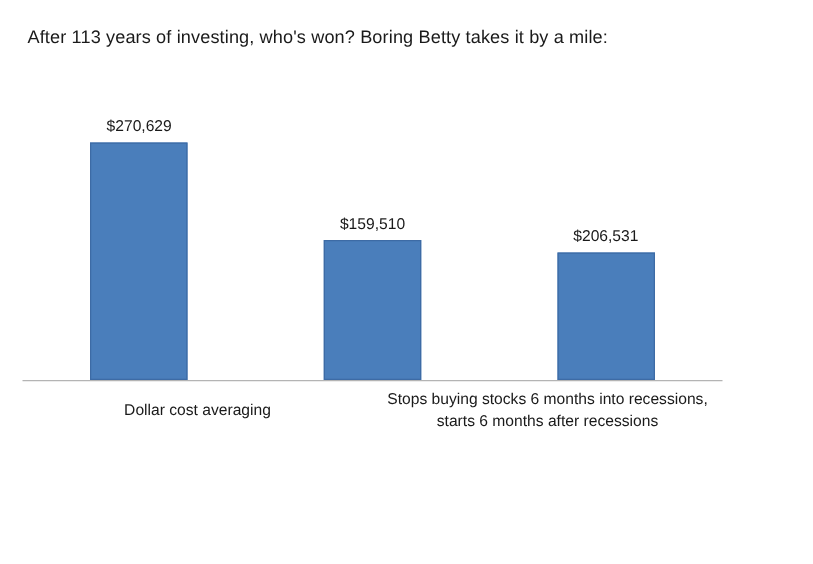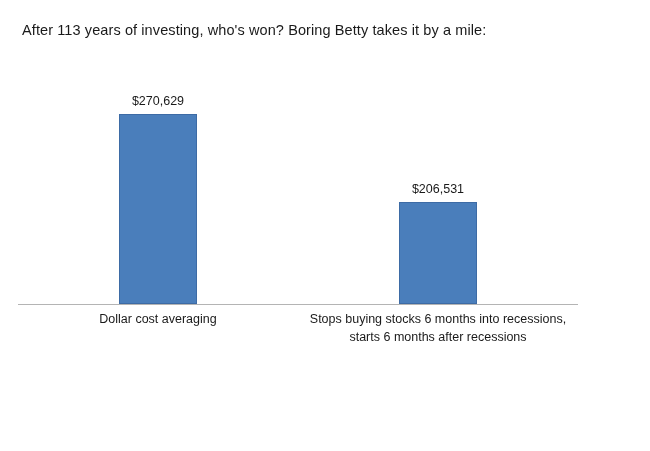"$159,510" div.bar-slot { html: none -> <div> <div>$159,510</div> <div></div> </div> }
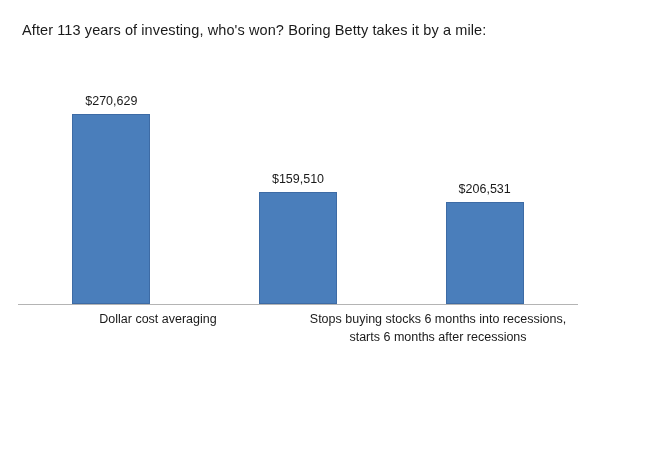"Dollar cost averaging" .labels { align-items: flex-start -> center }
